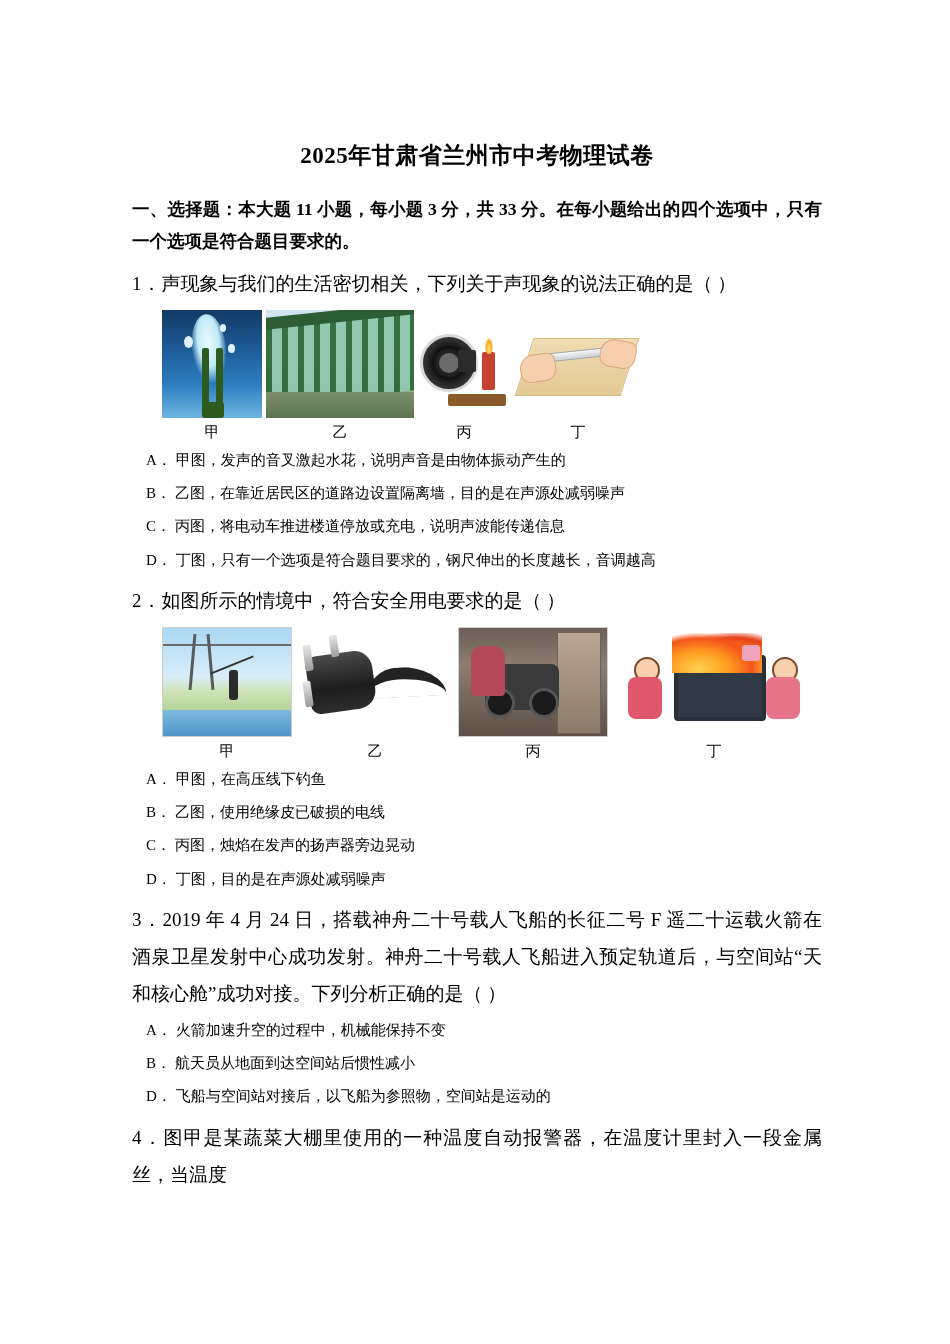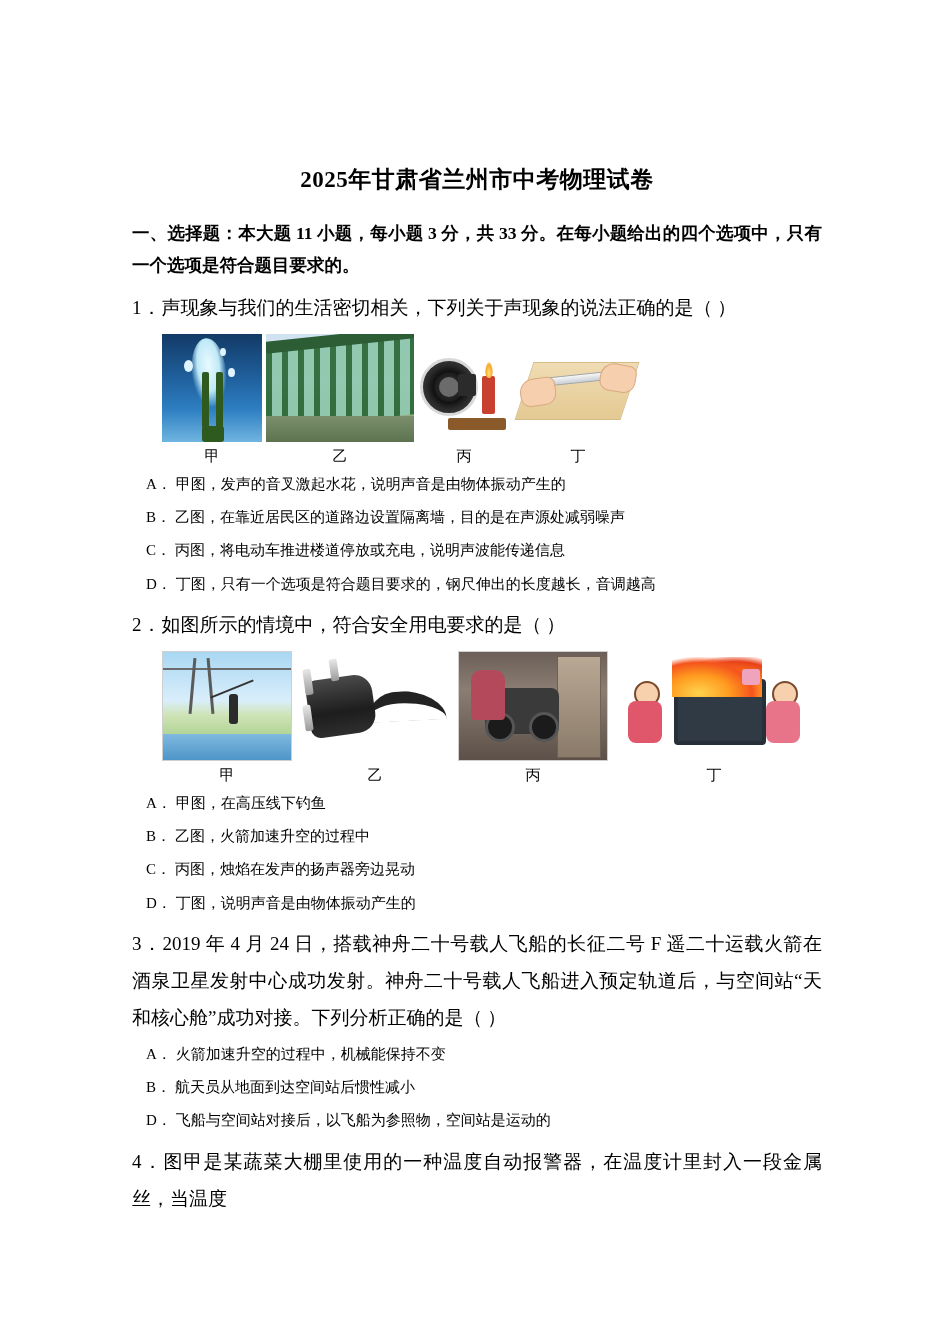"2025年甘肃省兰州市中考物理试卷" .content { margin-top: 24px -> none }
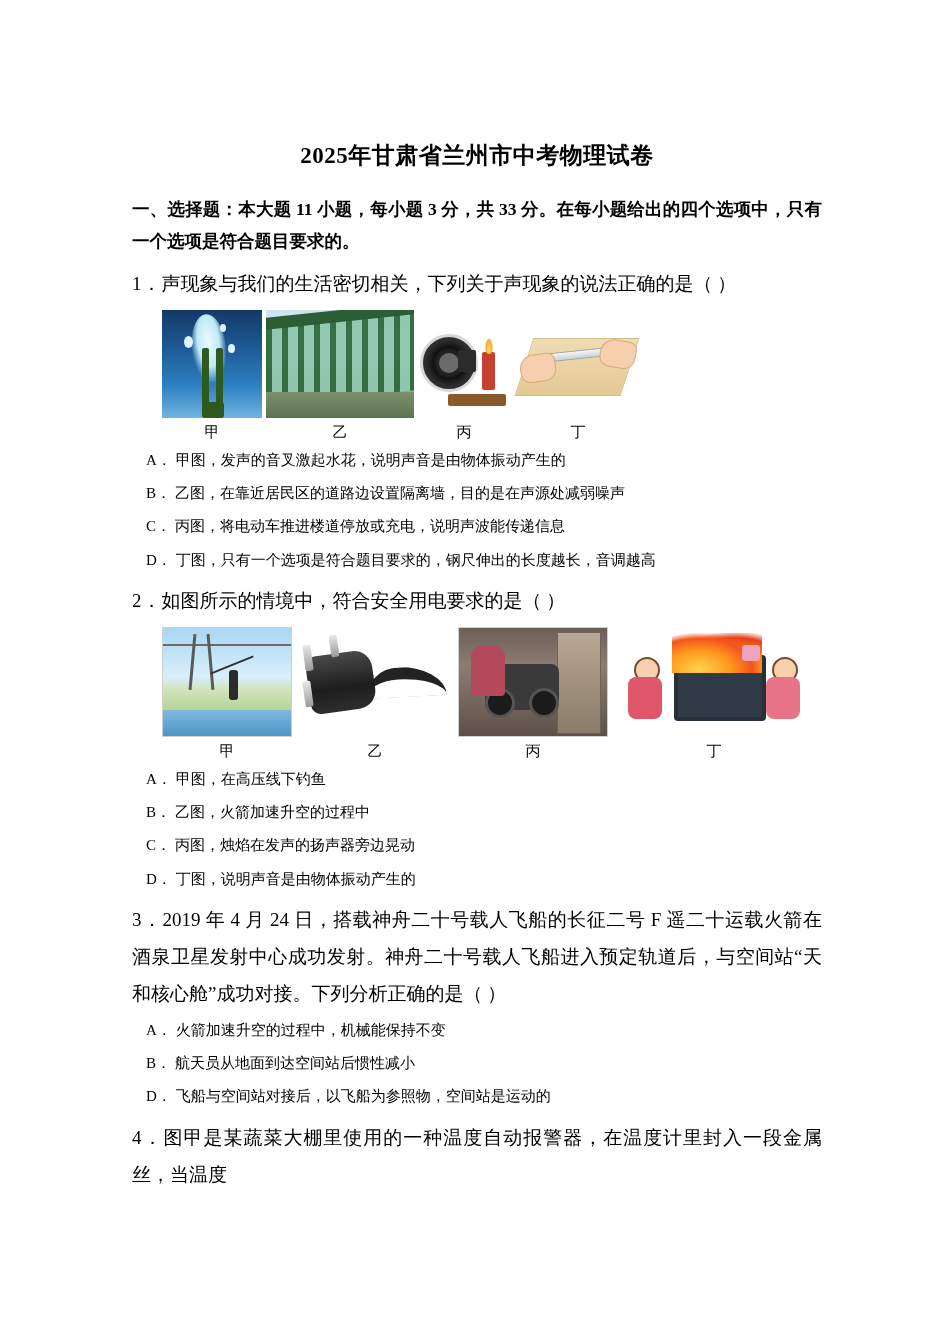"乙图，火箭加速升空的过程中" span { text: 火箭加速升空的过程中 -> 使用绝缘皮已破损的电线 }
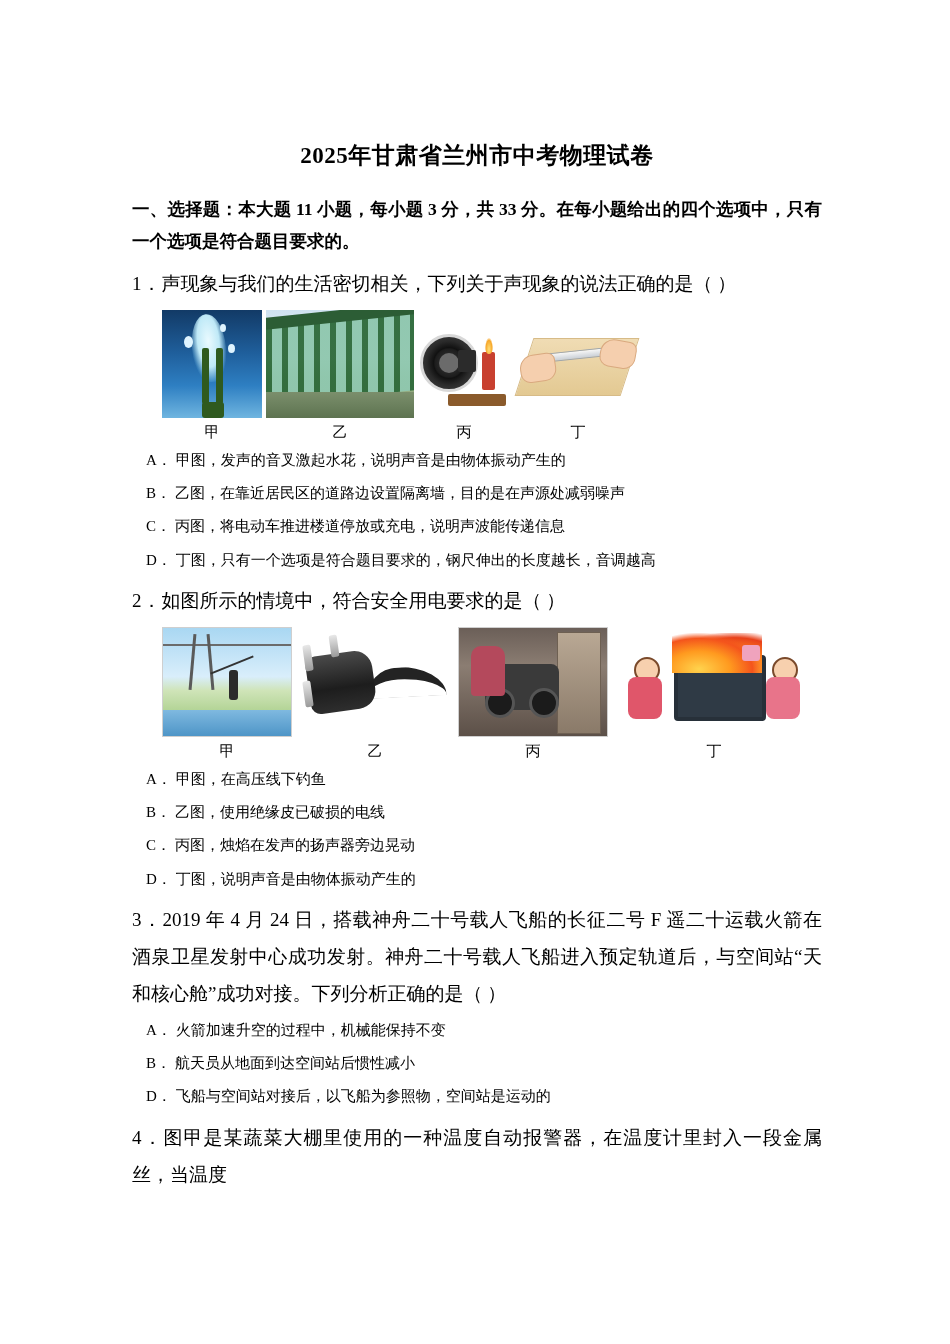"丁图，说明声音是由物体振动产生的" span { text: 说明声音是由物体振动产生的 -> 目的是在声源处减弱噪声 }
